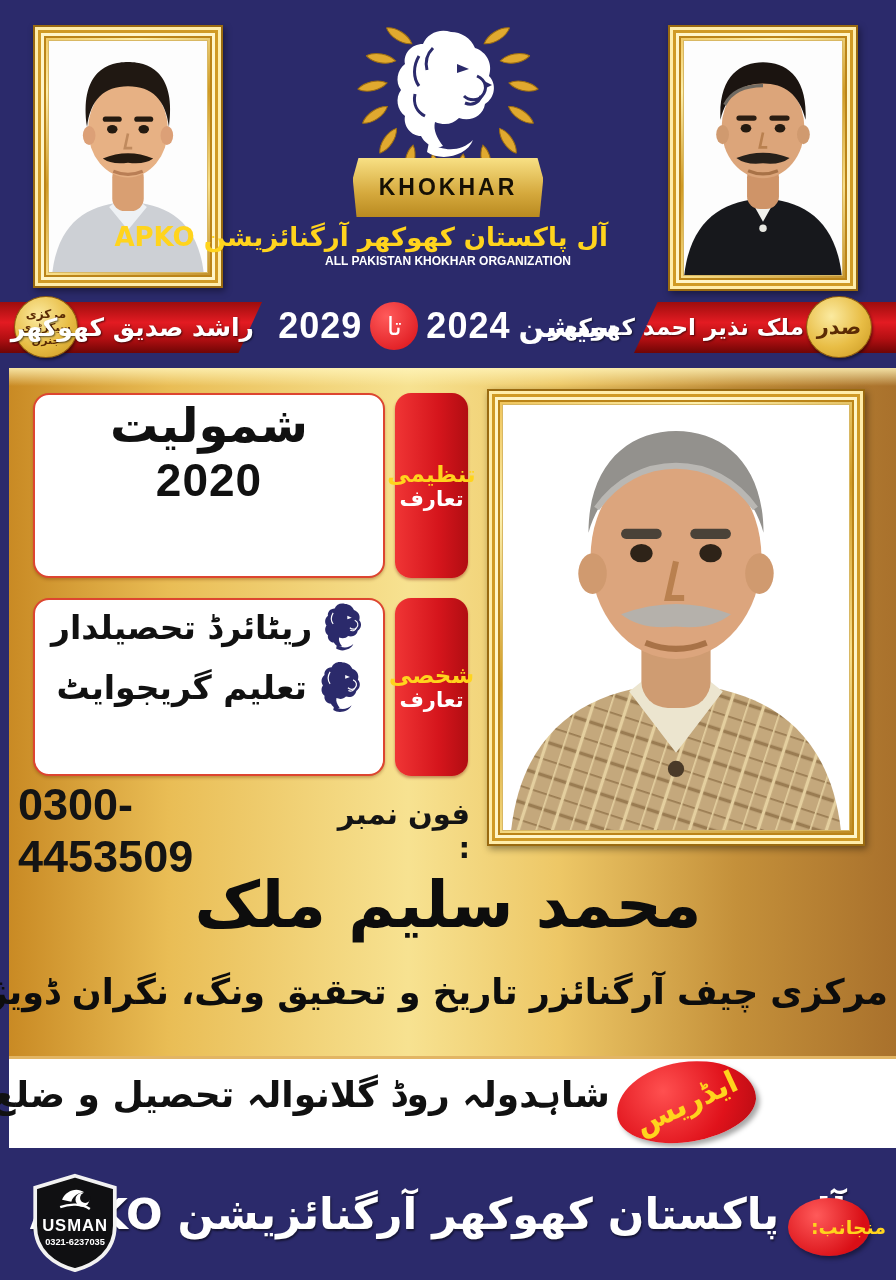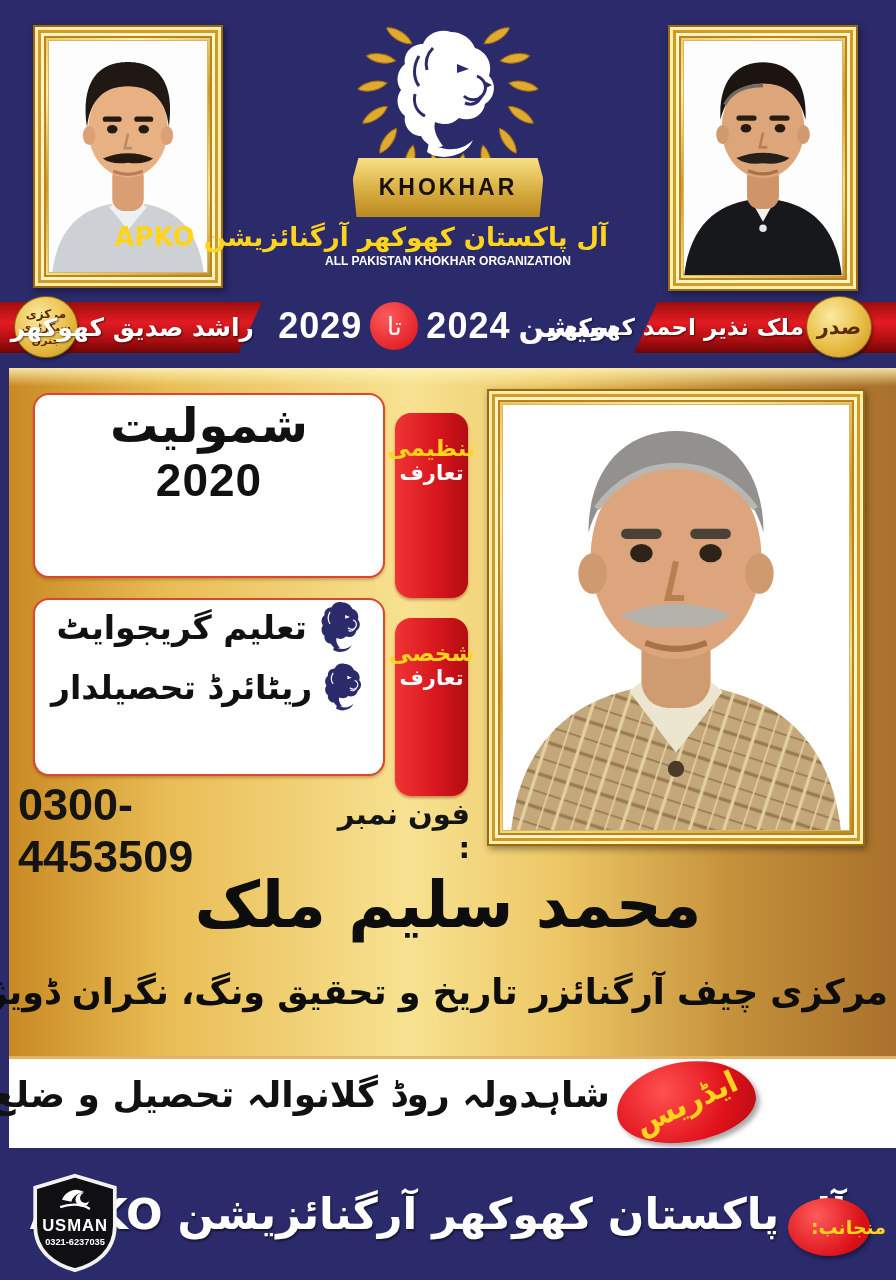"تنظیمی" .rtab { justify-content: flex-start -> center; margin-top: 20px -> none }
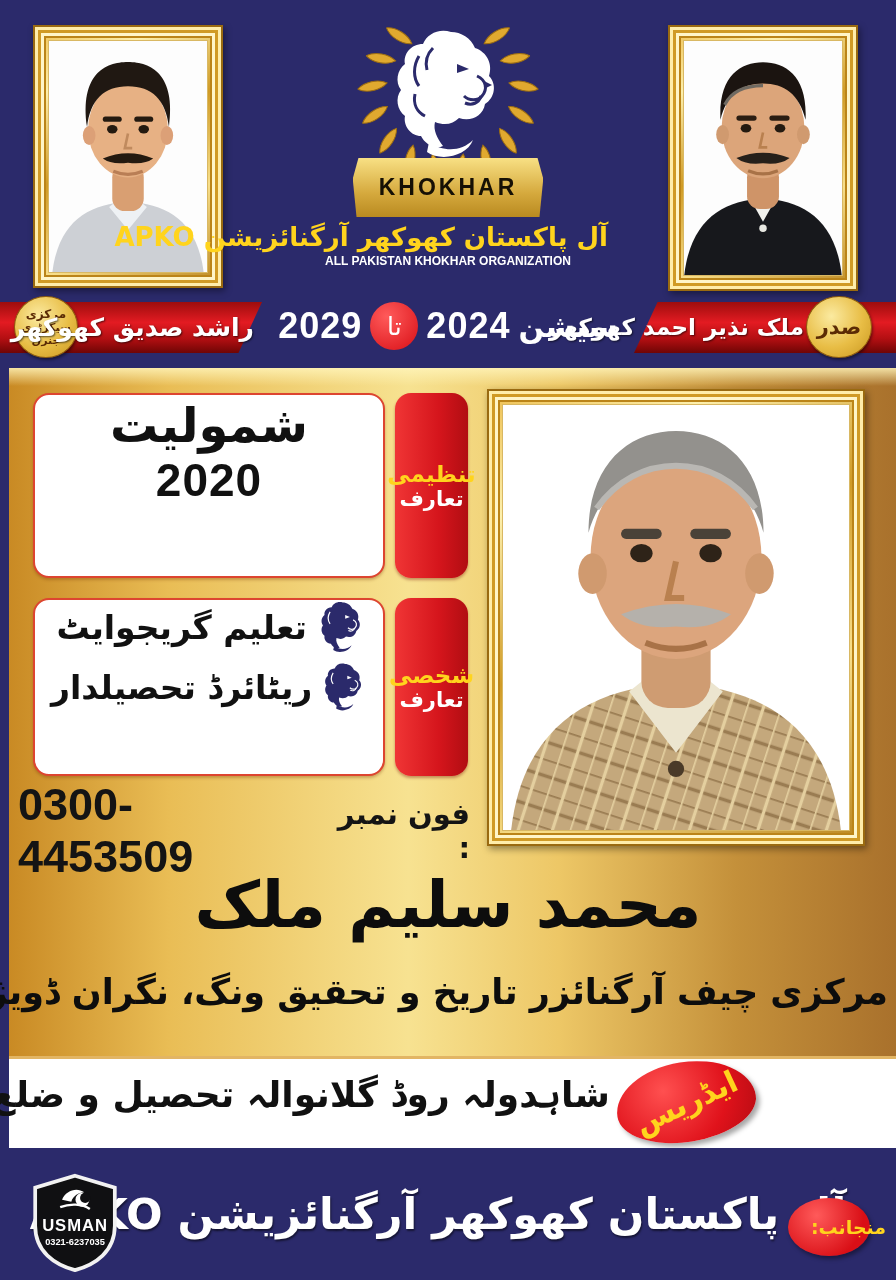"تعلیم گریجوایٹ" div.prow { order: before "ریٹائرڈ تحصیلدار" -> after "ریٹائرڈ تحصیلدار" }
